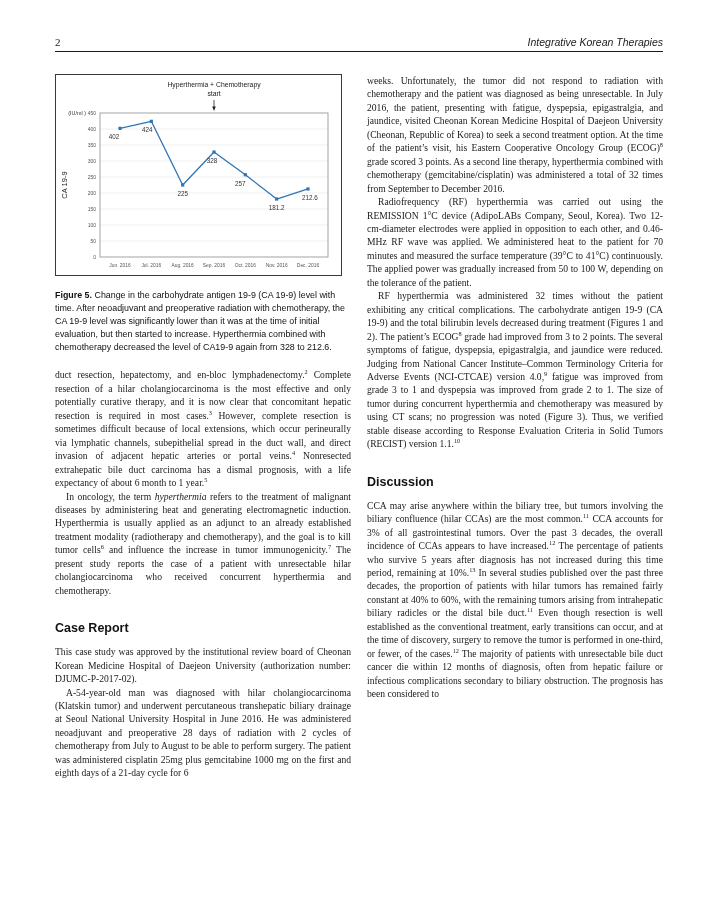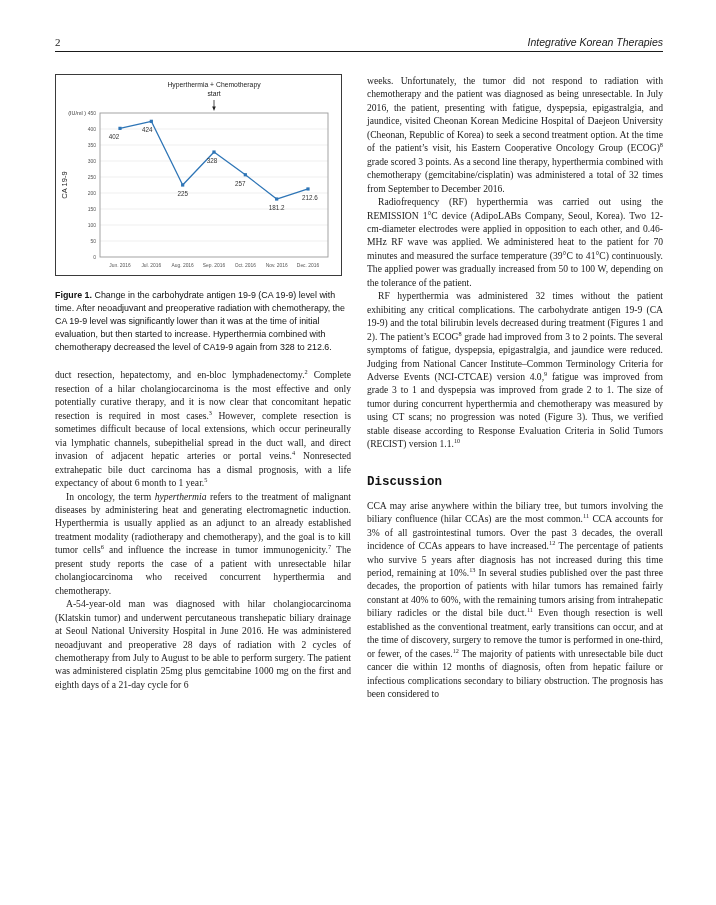"Figure 1." b { text: 1 -> 5 }
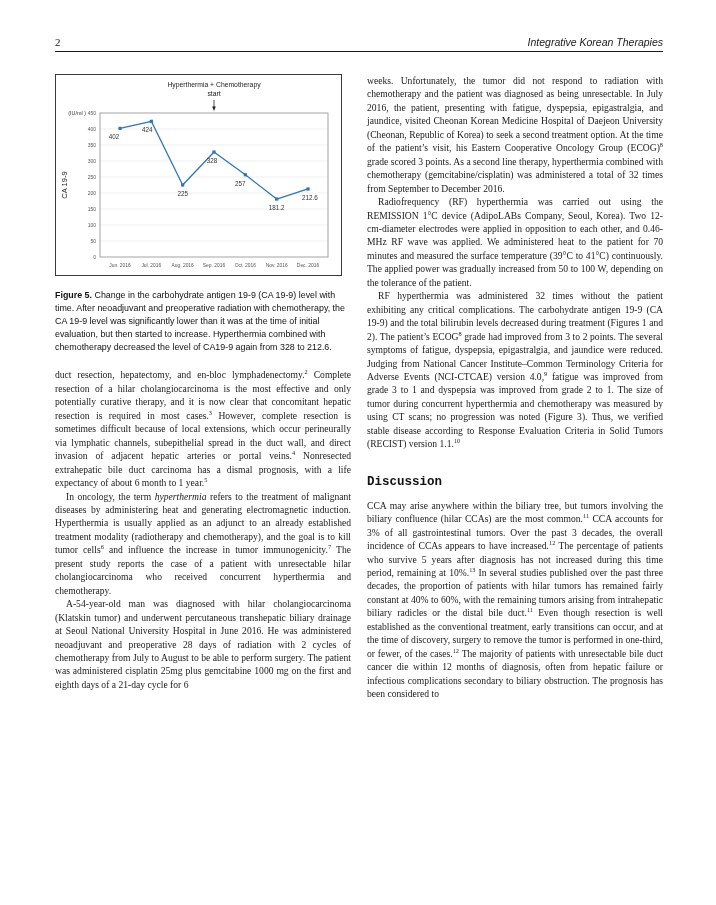"Discussion" .col h2 { font-family: Liberation Mono, monospace -> Liberation Sans, sans-serif }
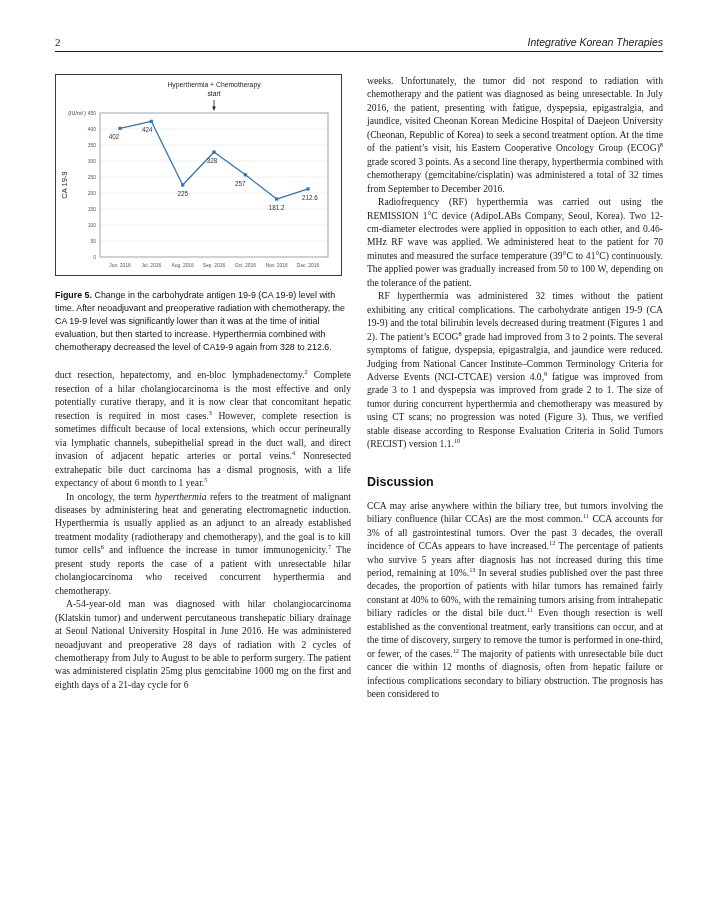"Case Report" h2 { html: none -> <h2>Case Report</h2> }
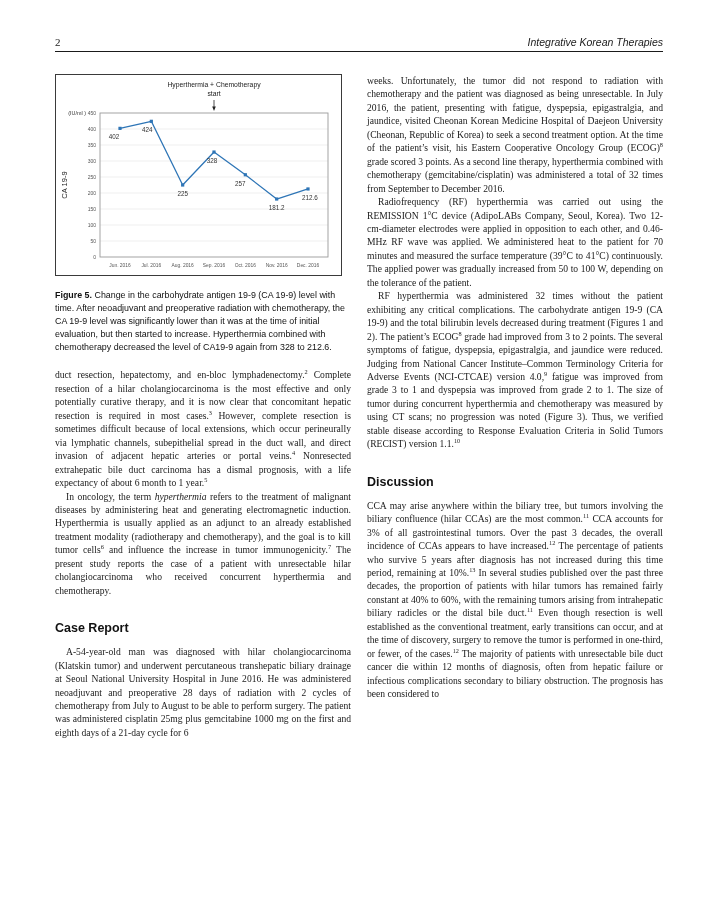"This case study was approved" p { html: none -> <p>This case study was approved by the institutional review board of Cheonan Korean Medicine Hospital of Daejeon University (authorization number: DJUMC-P-2017-02).</p> }
